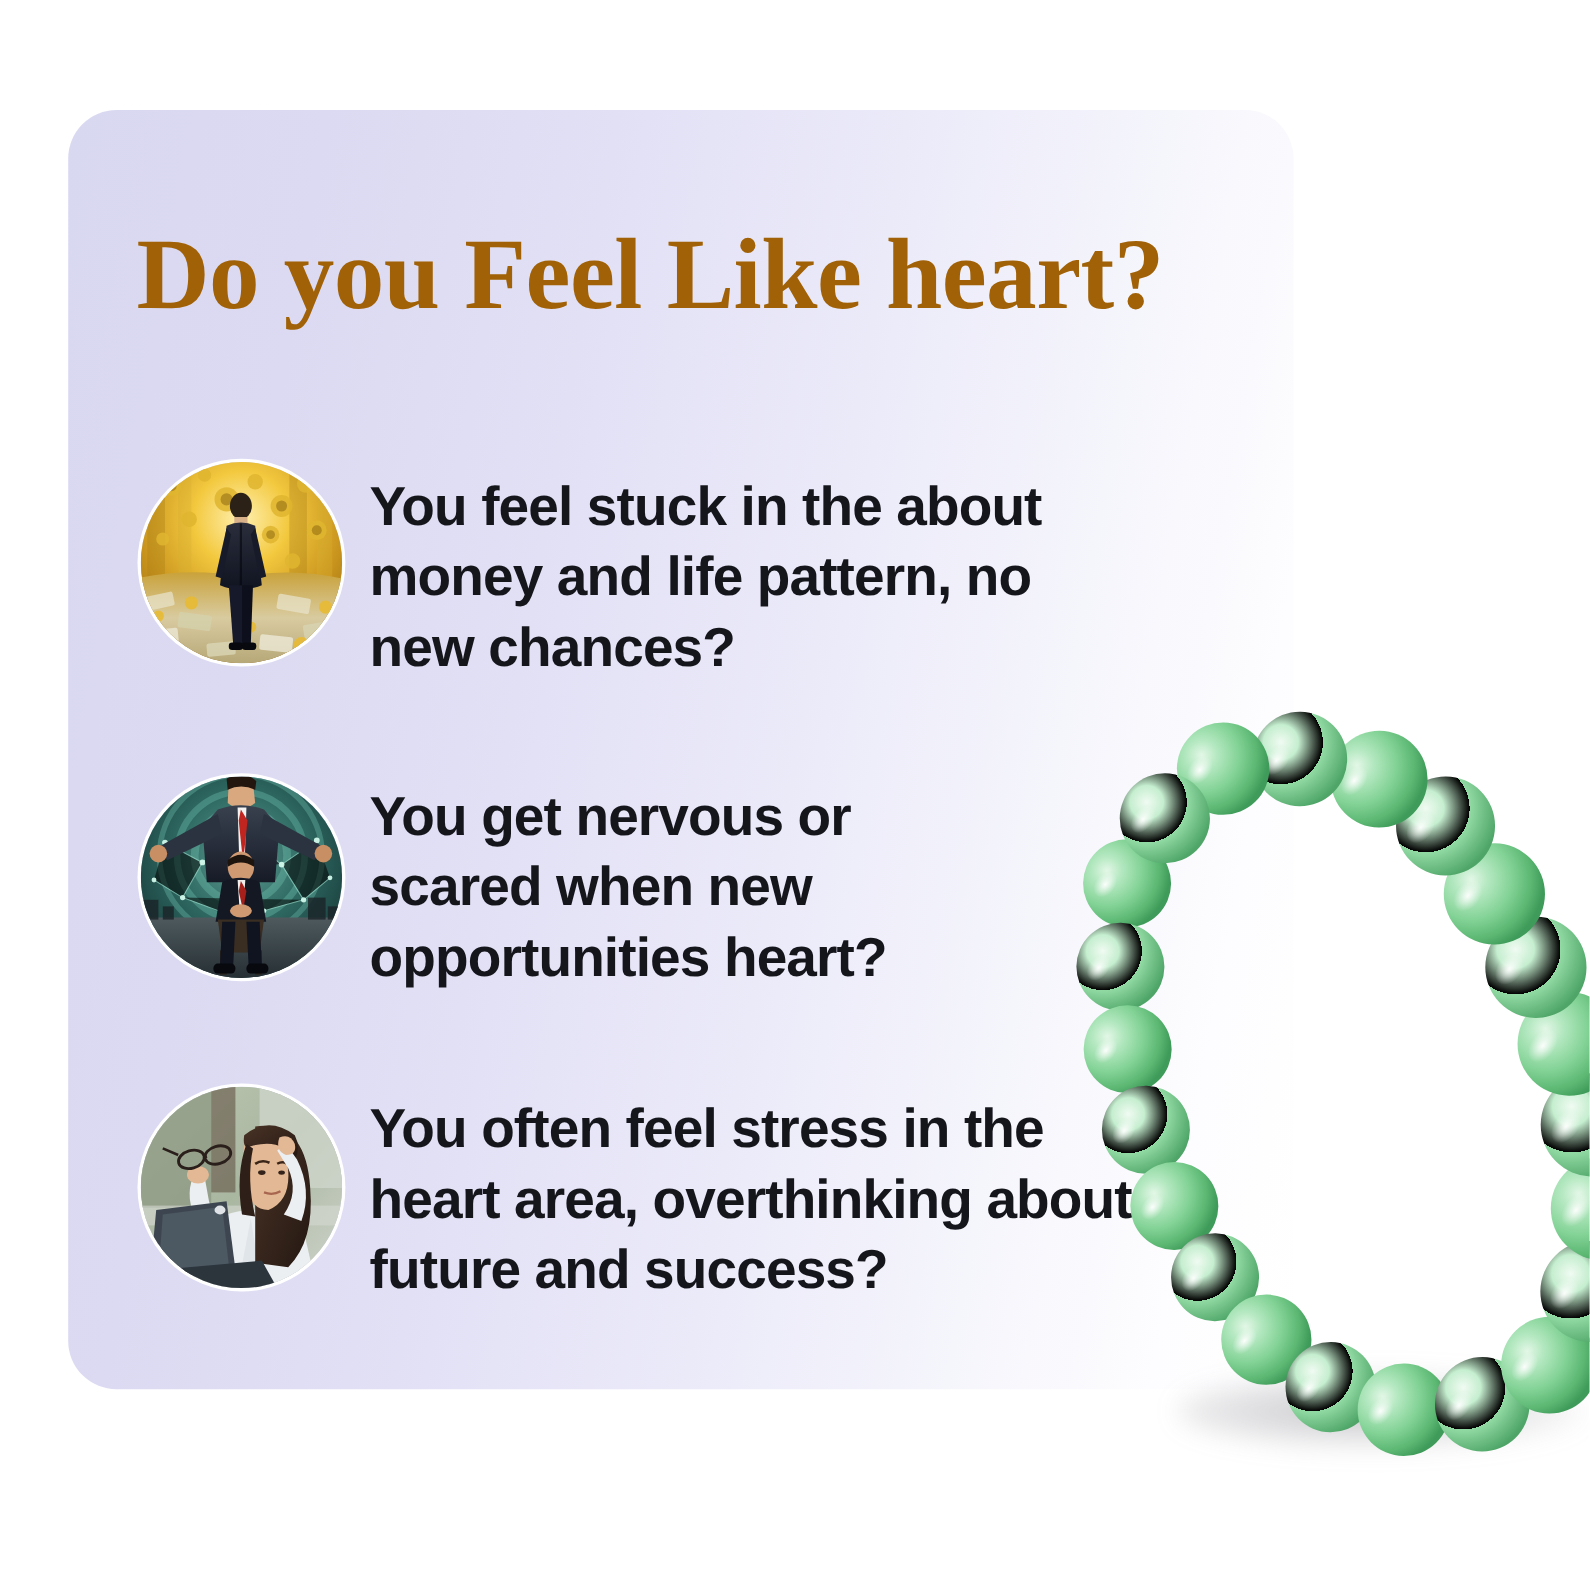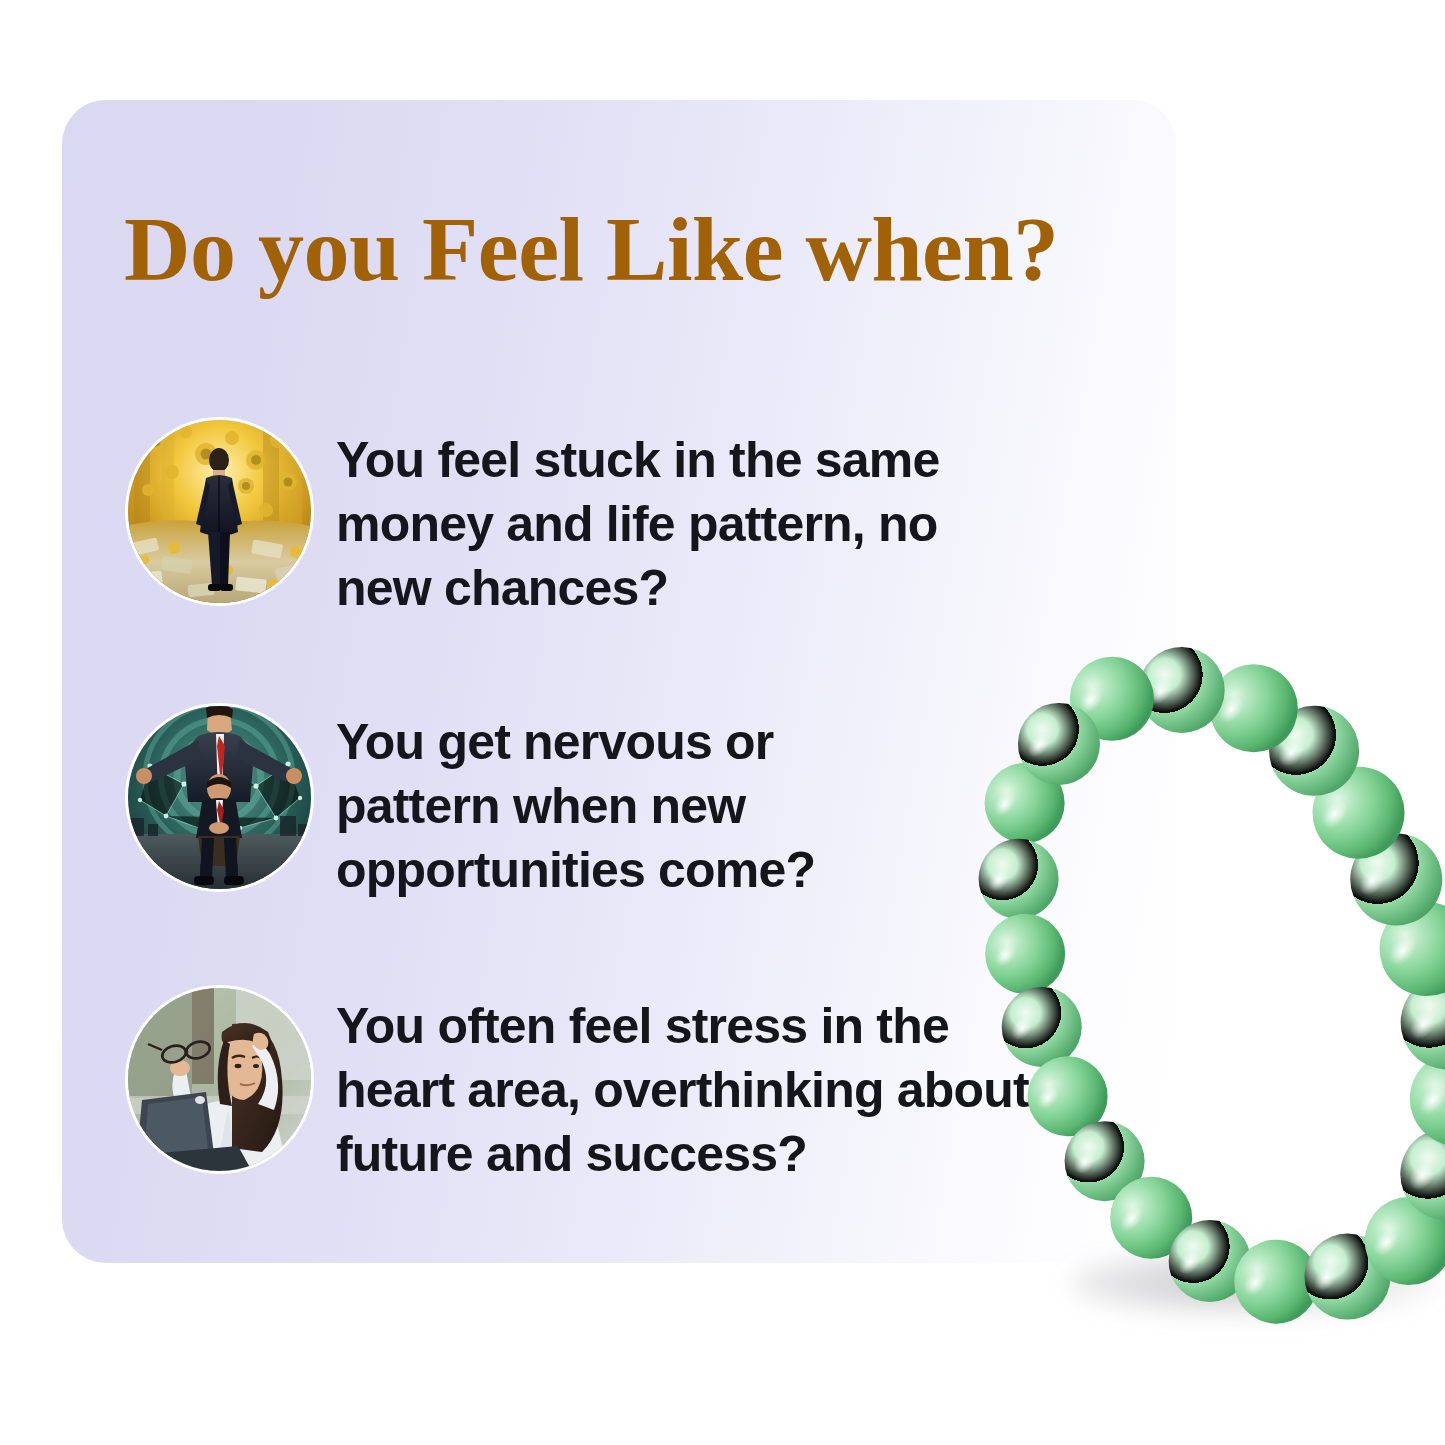"when?" span.hl-blue { text: when -> heart }
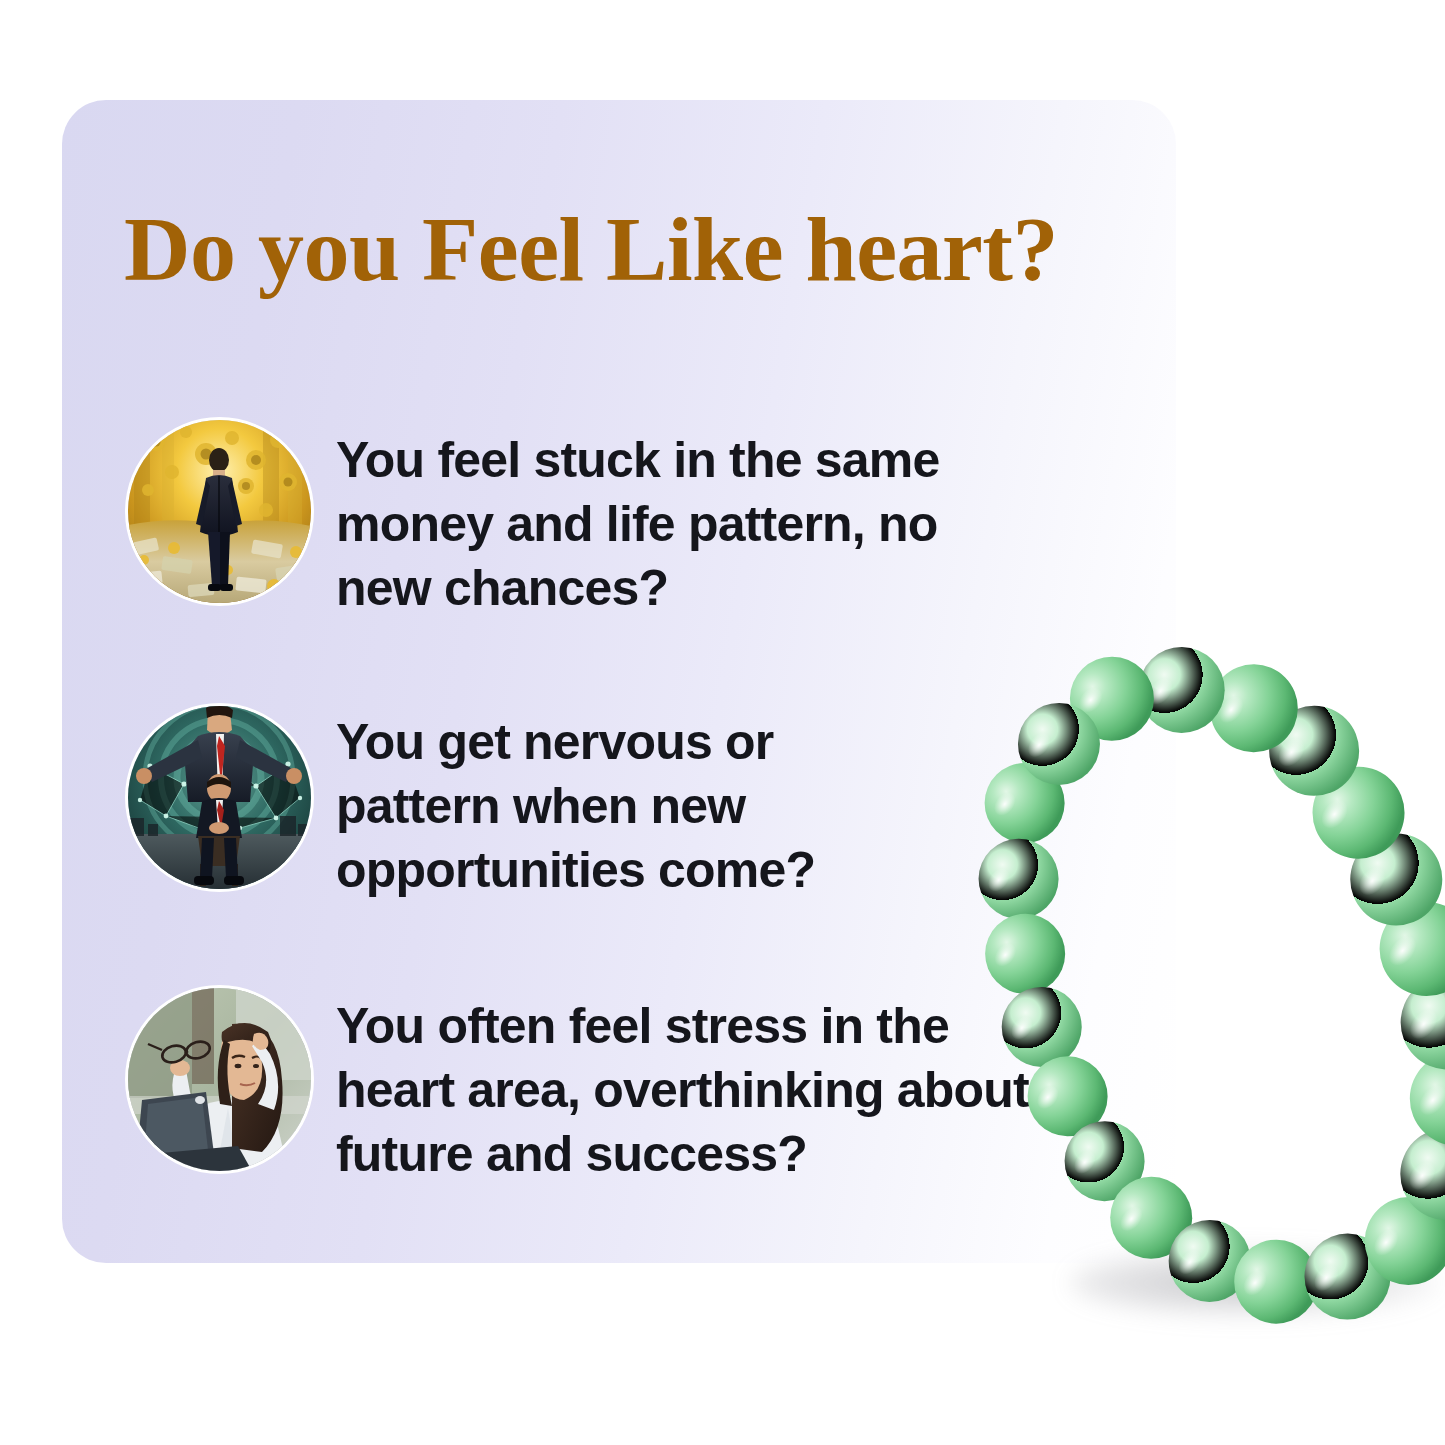"You feel stuck in the" div.bullet-text { text: same -> about }
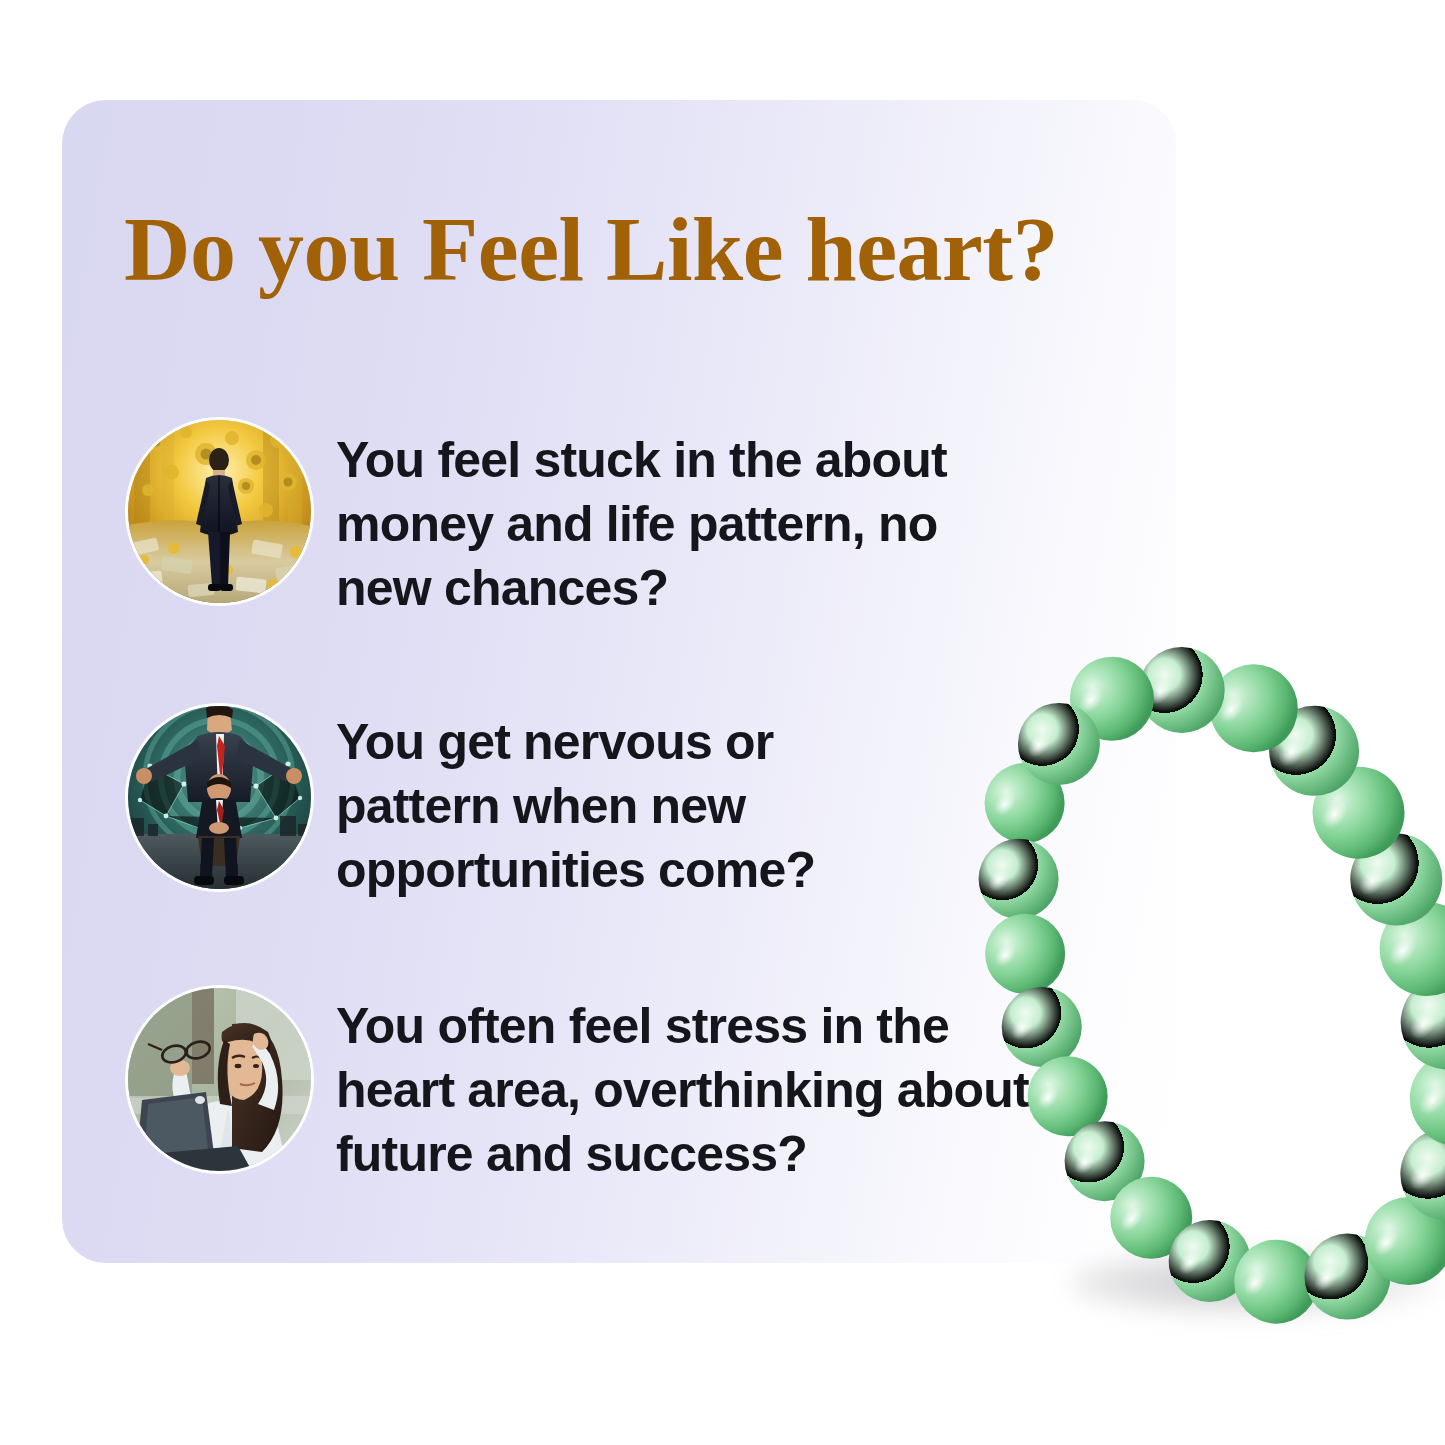"You get nervous or pattern" div.bullet-text { text: pattern when new opportunities come -> scared when new opportunities heart }
